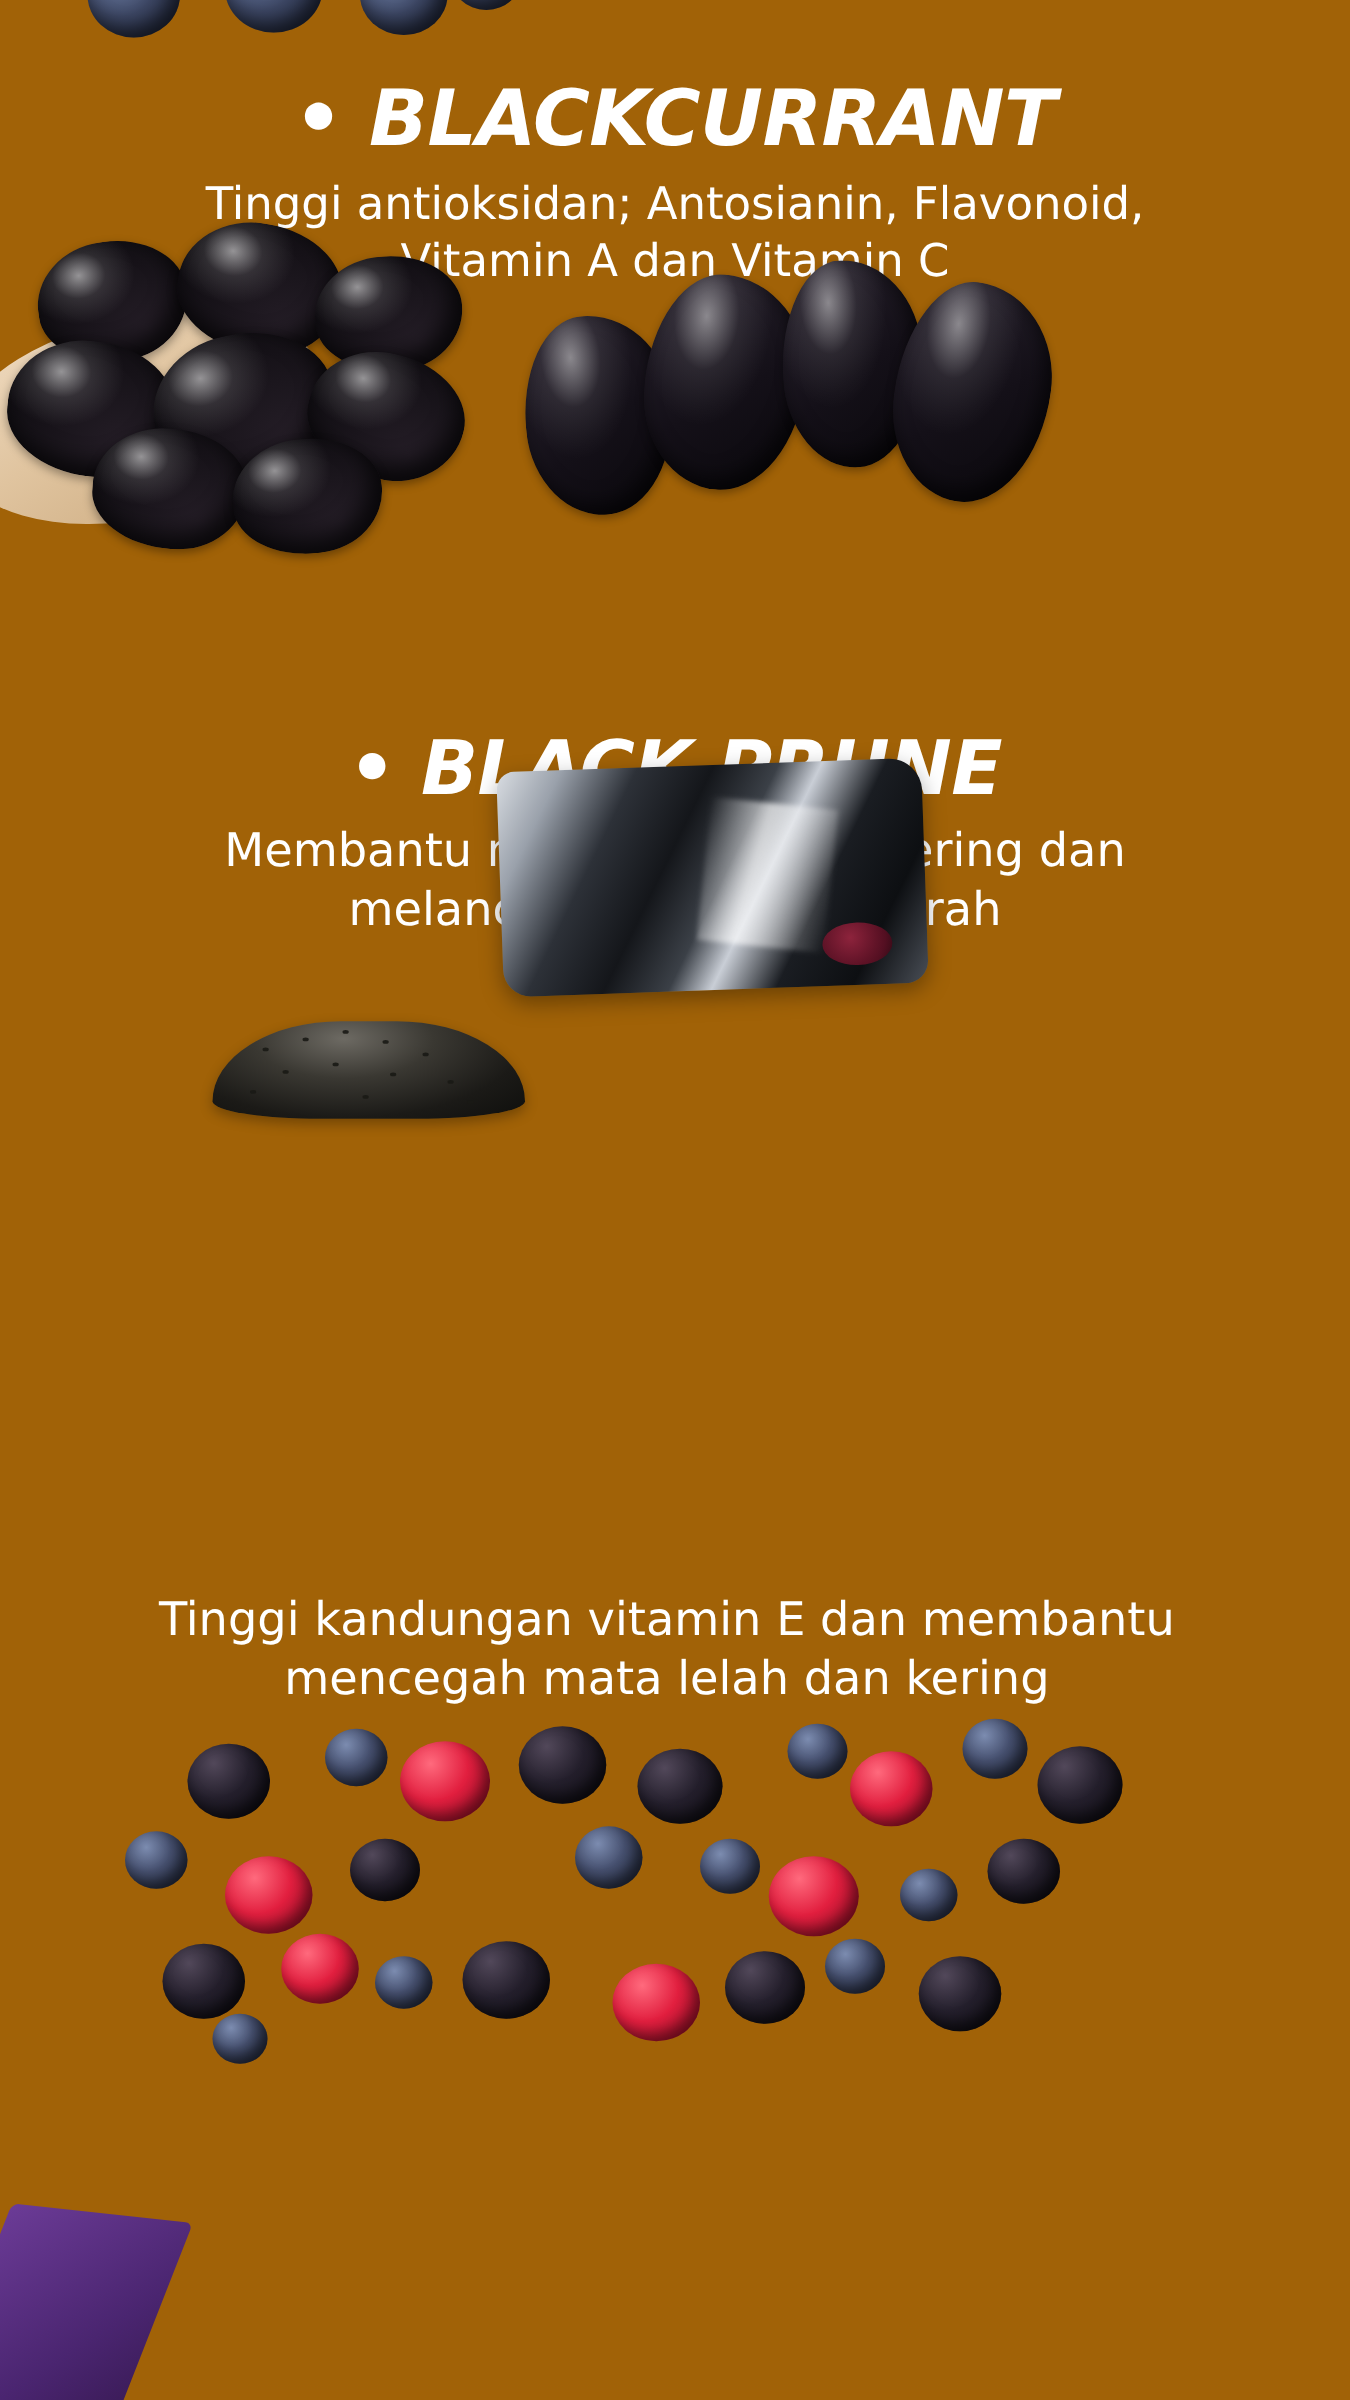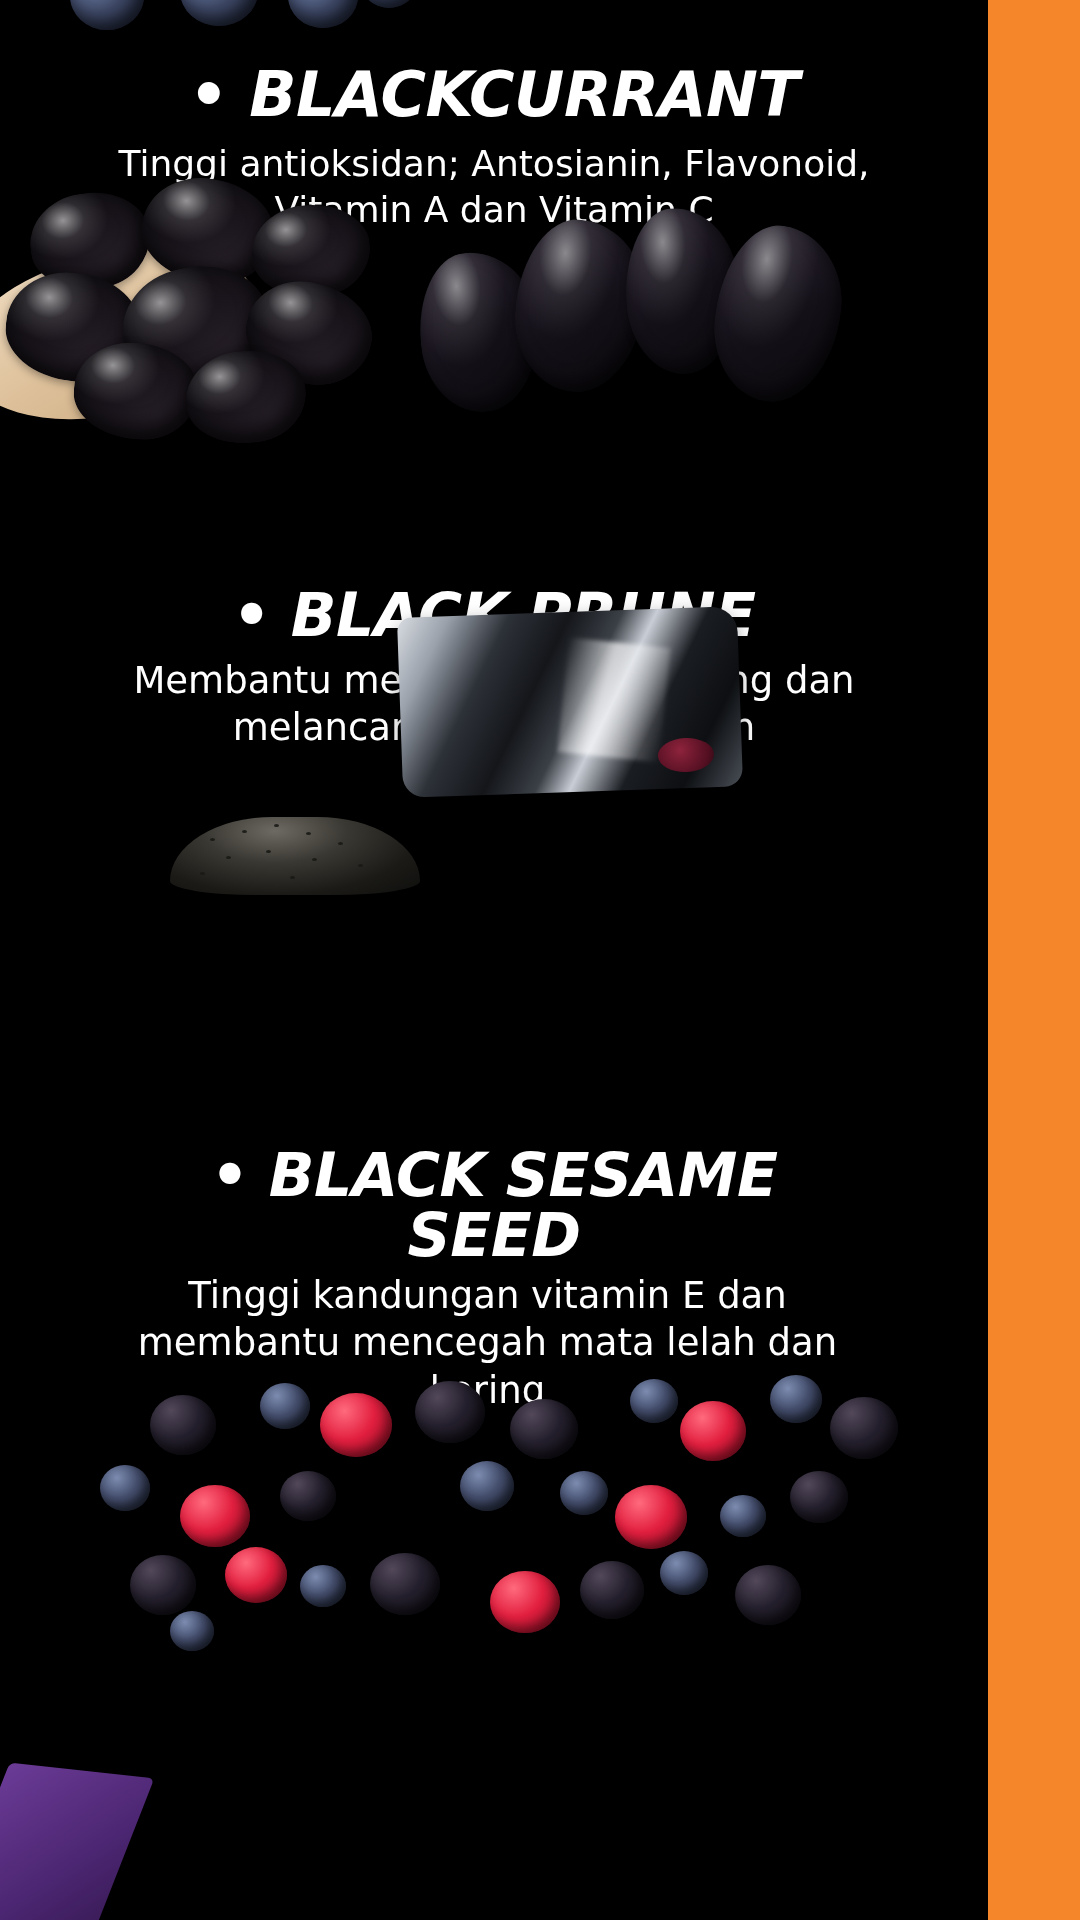"• BLACKCURRANT" .page { background: #000000 -> #a16207; width: 988px -> 1080px }
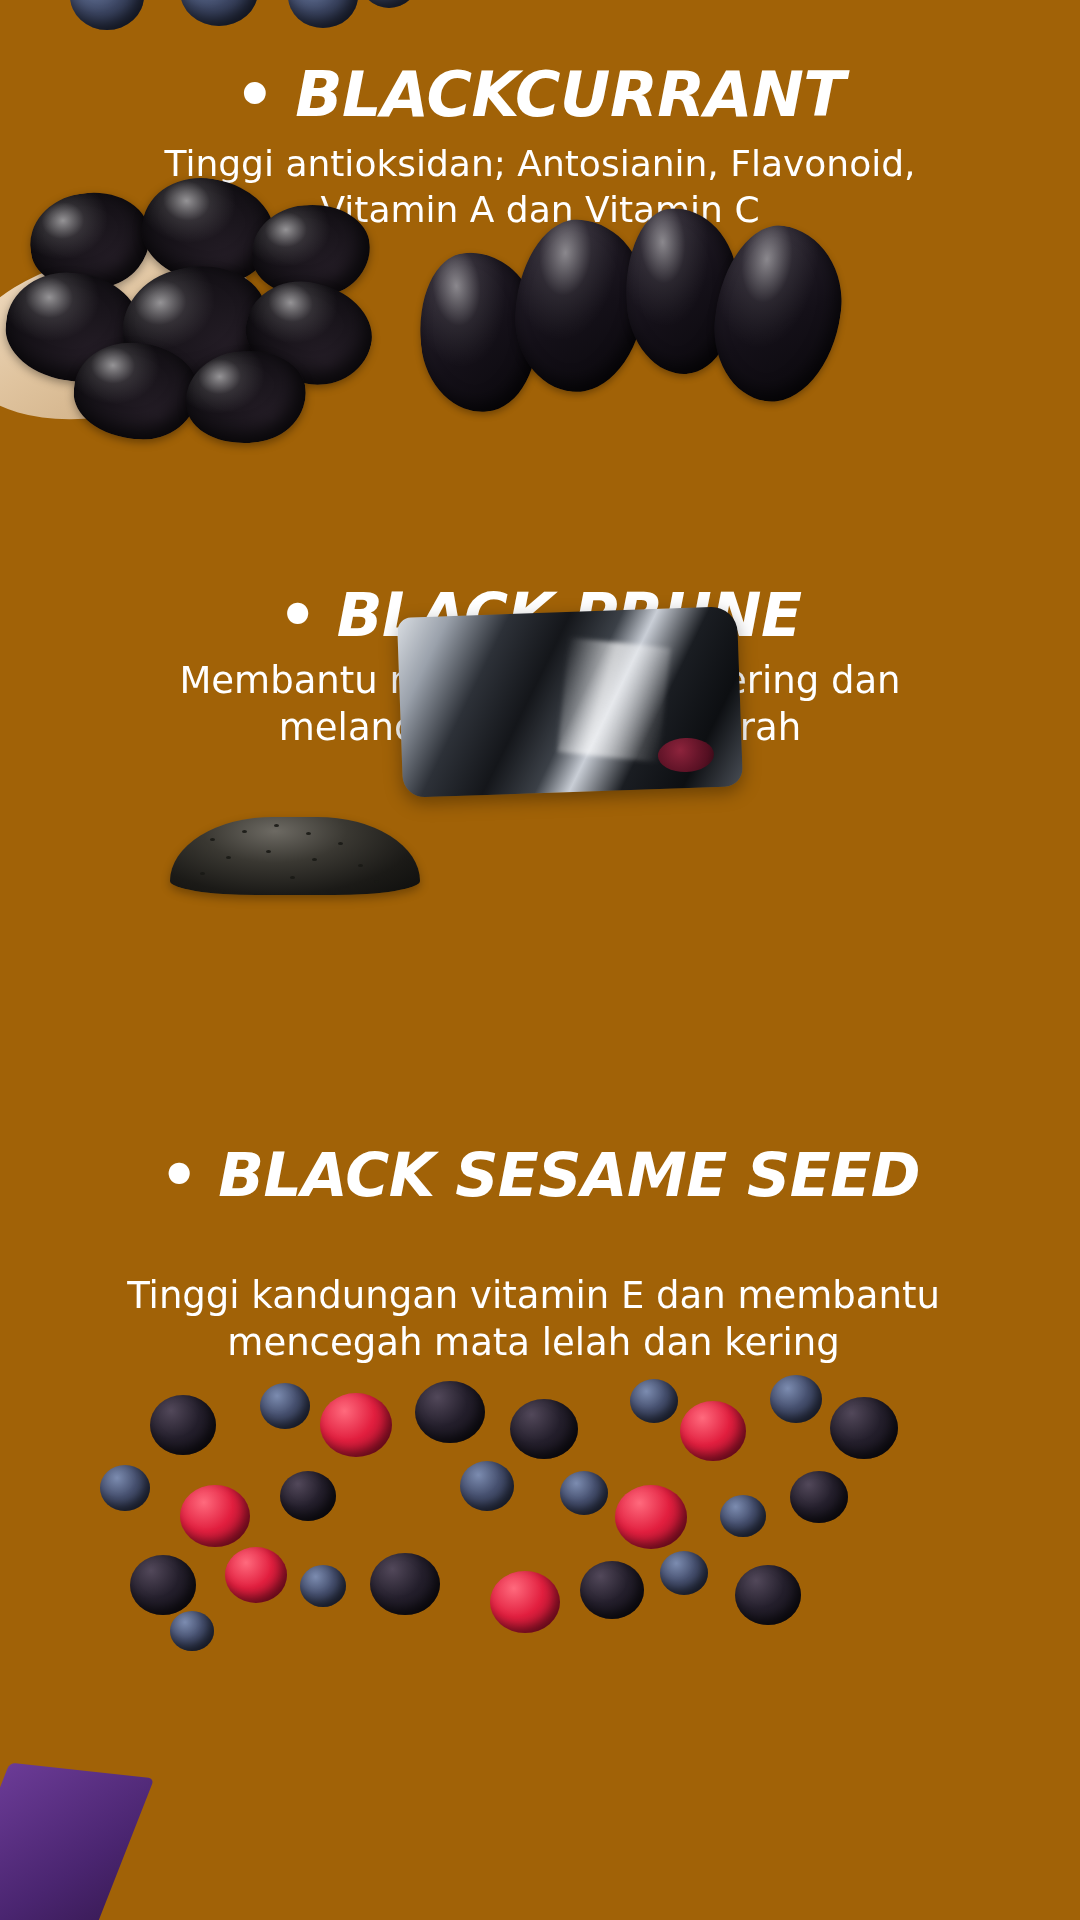"• BLACK SESAME SEED" h1.heading { html: <h1>• BLACK SESAME SEED</h1> -> none }
